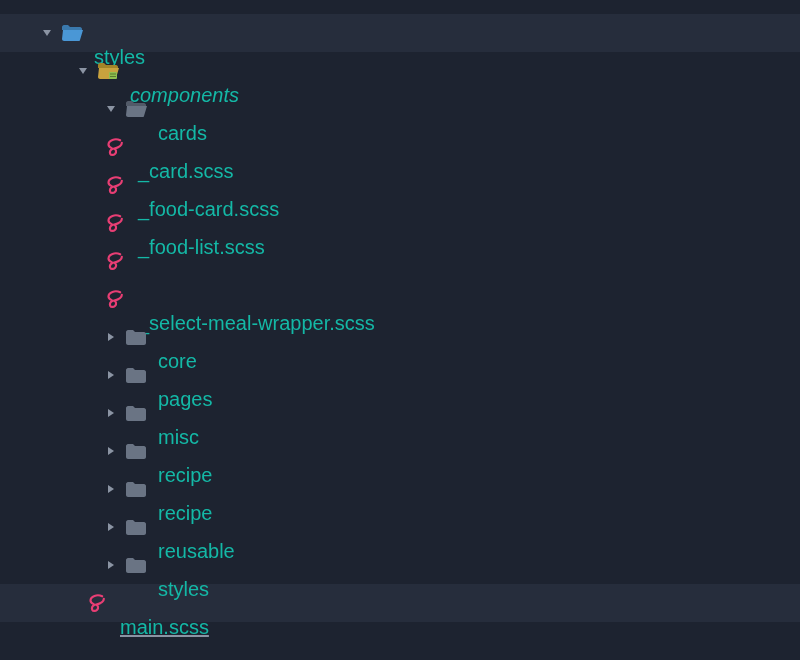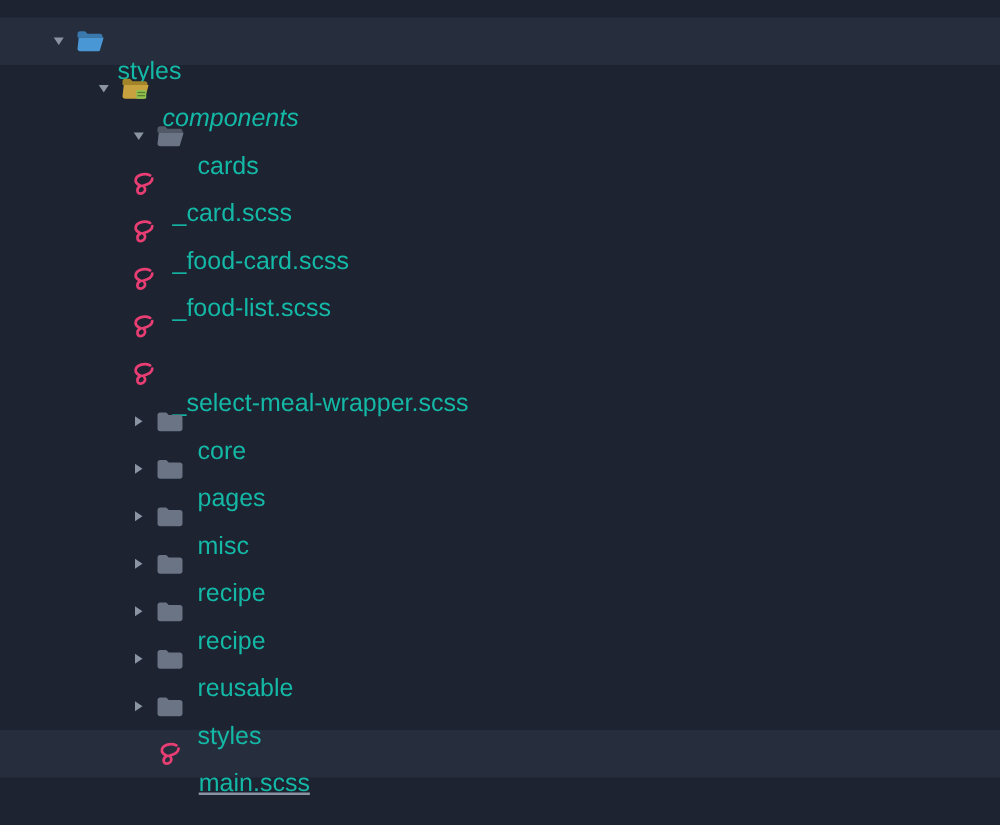"main.scss" .lv2f { padding-left: 105px -> 66px }
